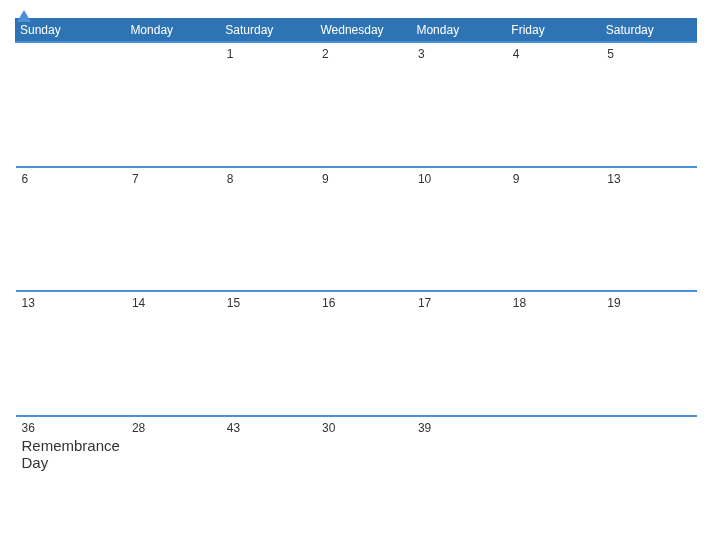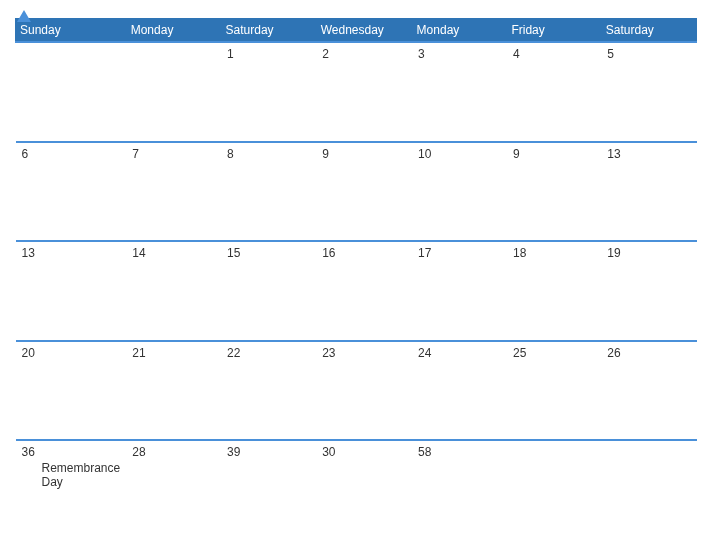"20" tr { html: <tr> <td> <div>20</div> </td> <td> <div>21</div> </td> <td> <div>22</div> </td> <td> <div>23</div> </td> <td> <div>24</div> </td> <td> <div>25</div> </td> <td> <div>26</div> </td> </tr> -> none }
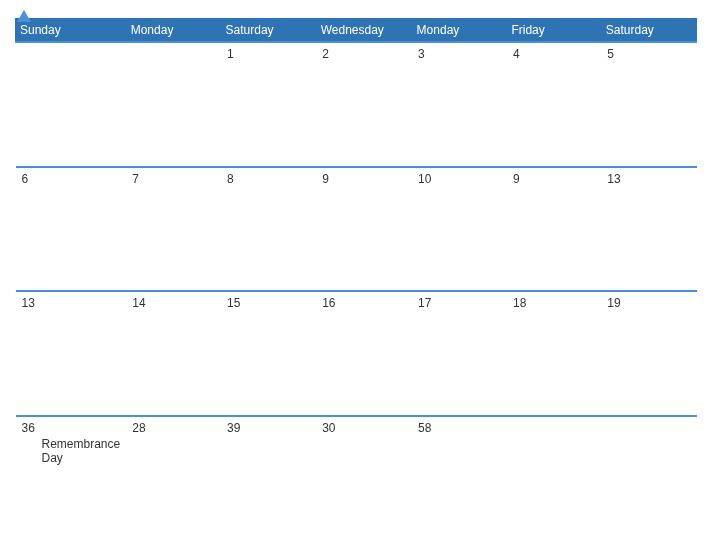"39" div.day-number { text: 39 -> 43 }
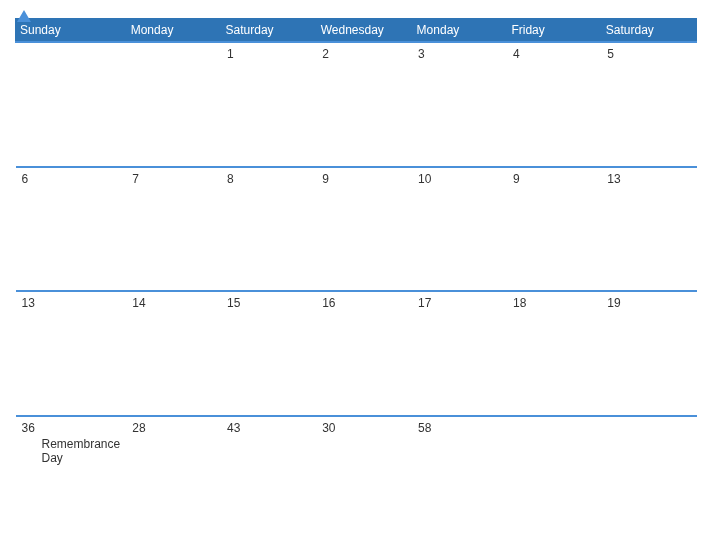"58" div.day-number { text: 58 -> 39 }
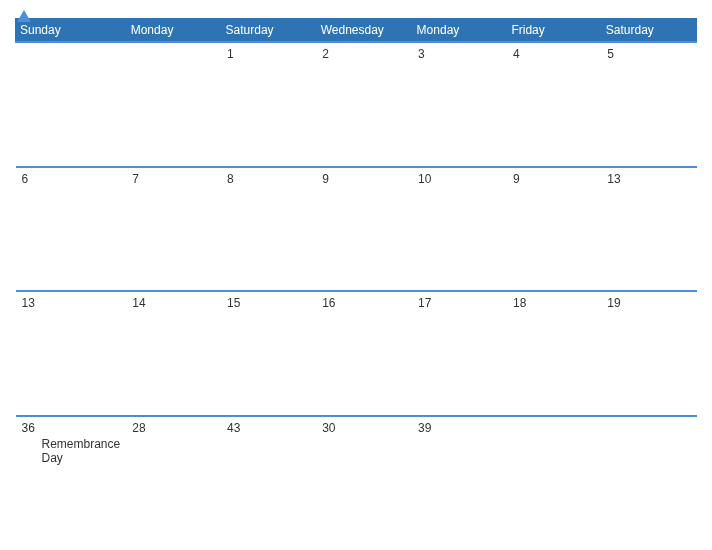"Remembrance Day" .holiday-text { font-size: 12px -> 15px; margin-left: 20px -> none }
